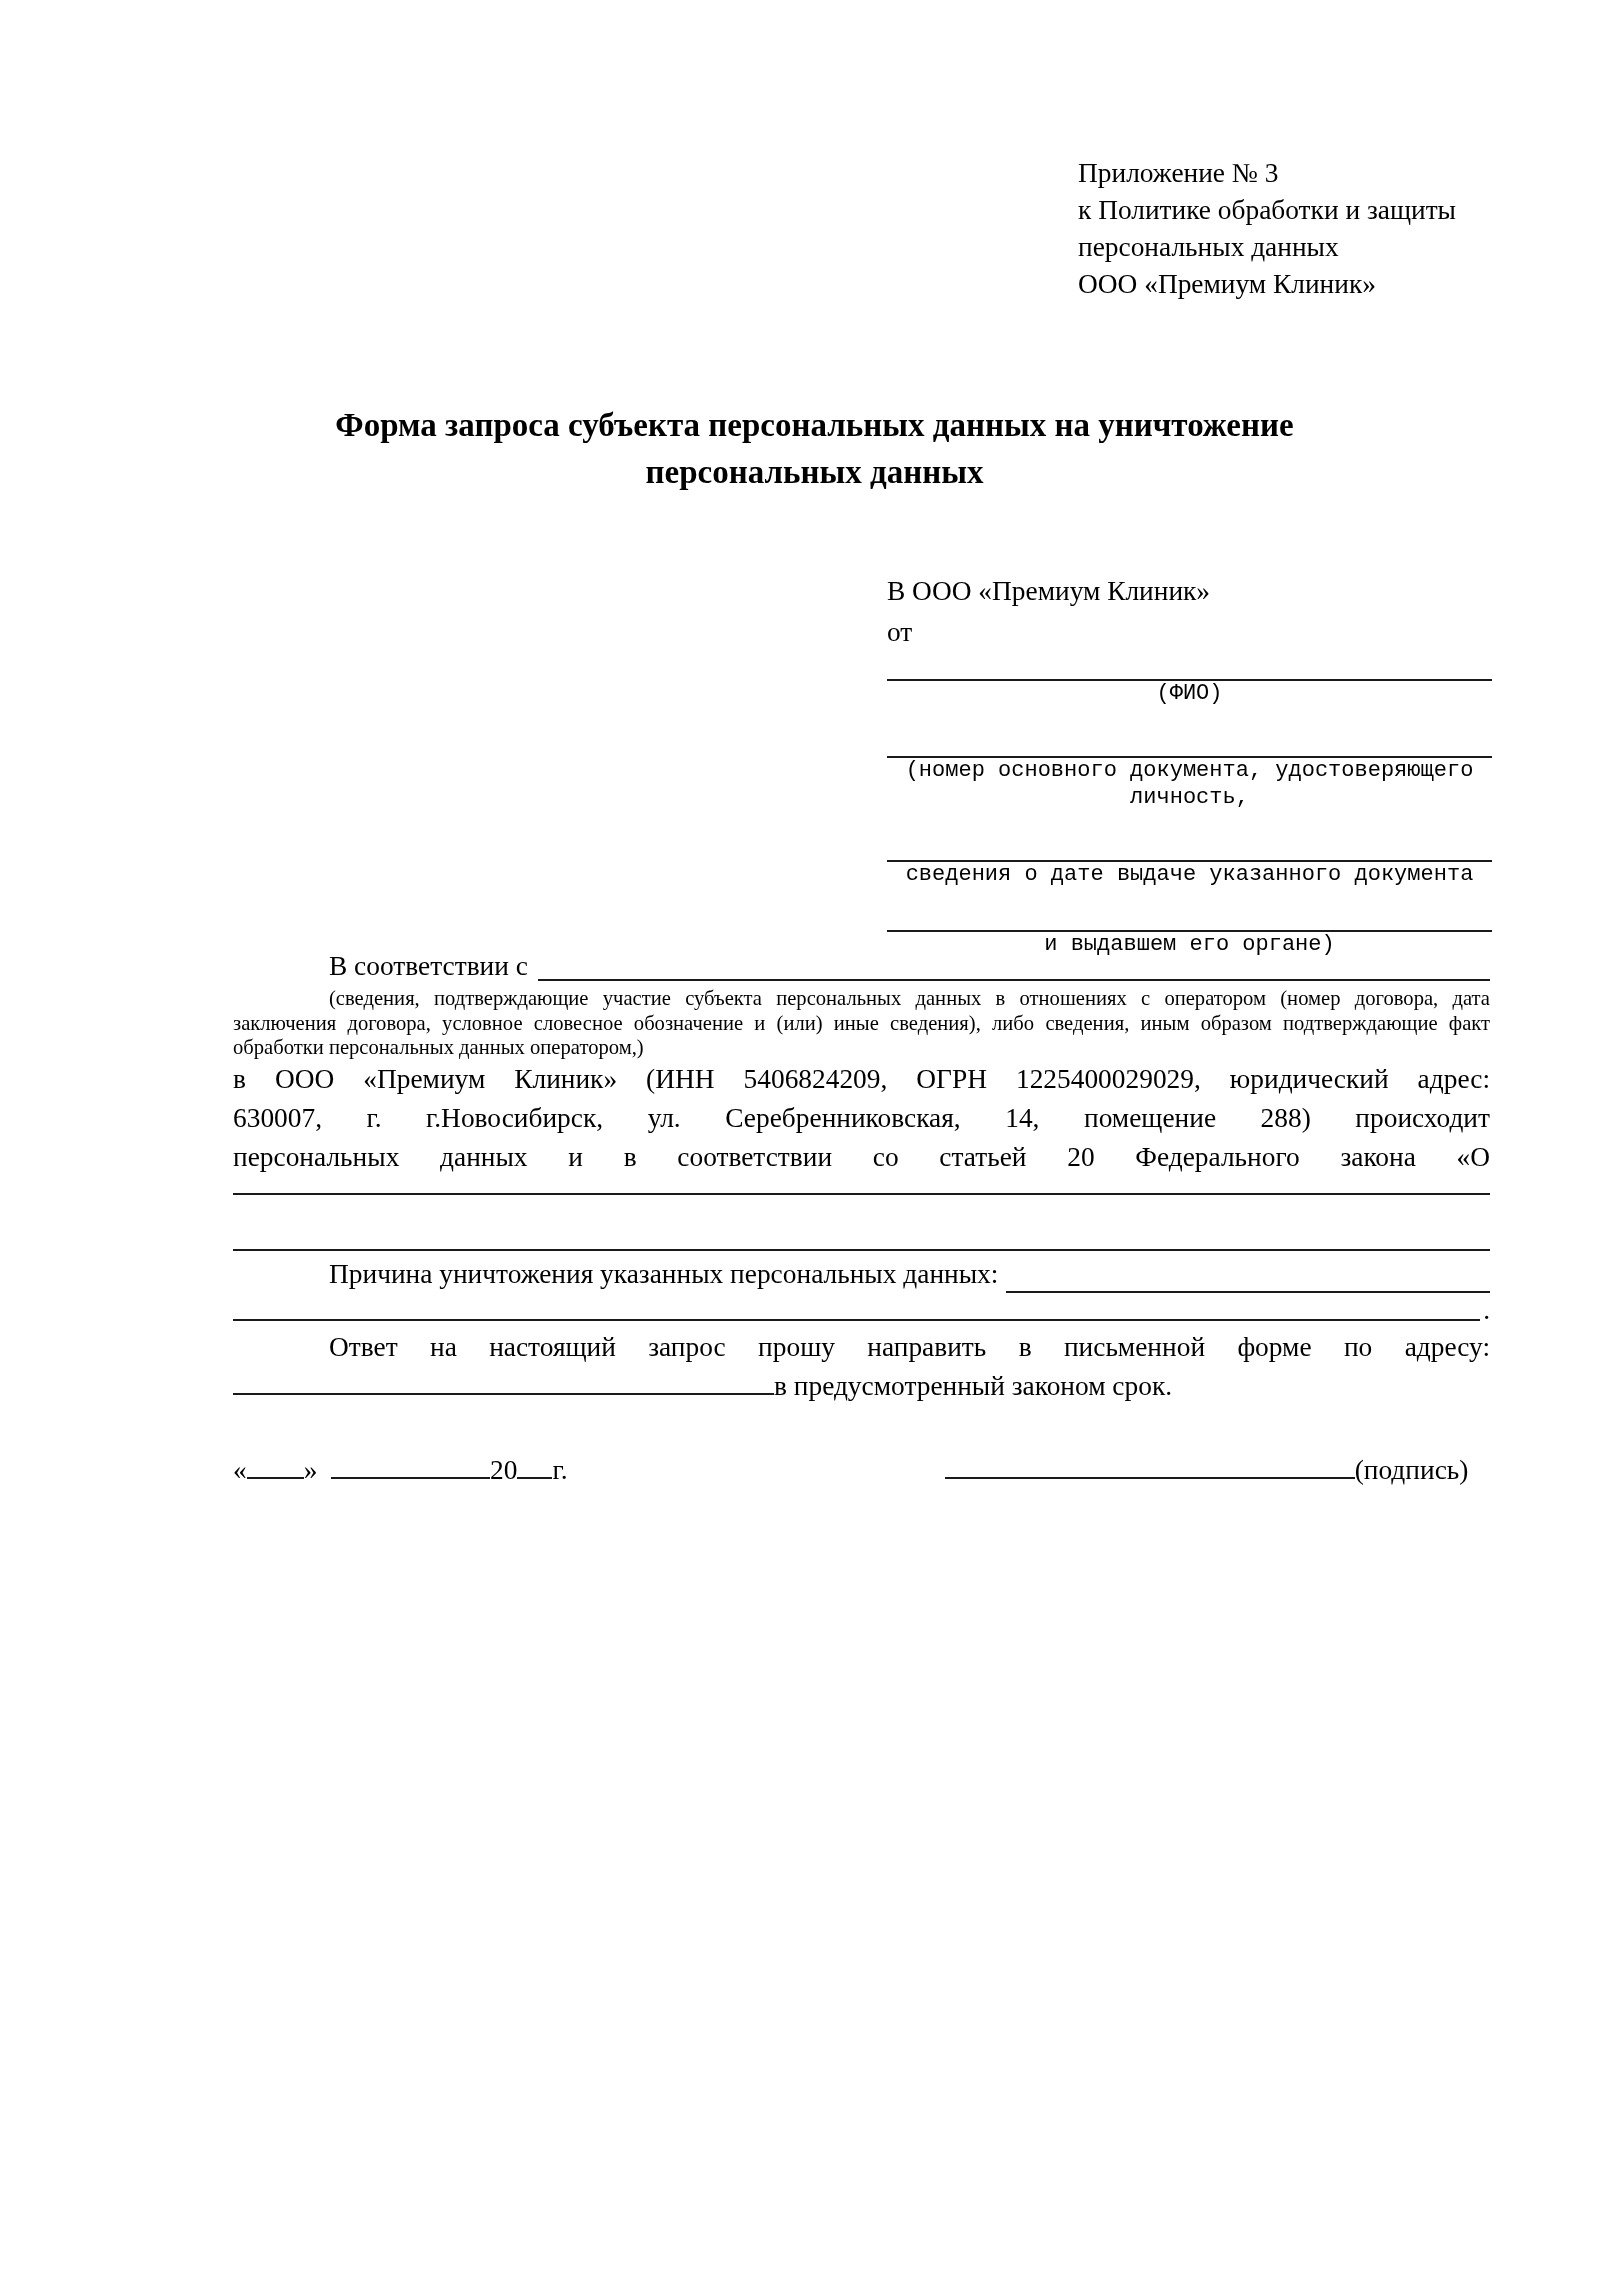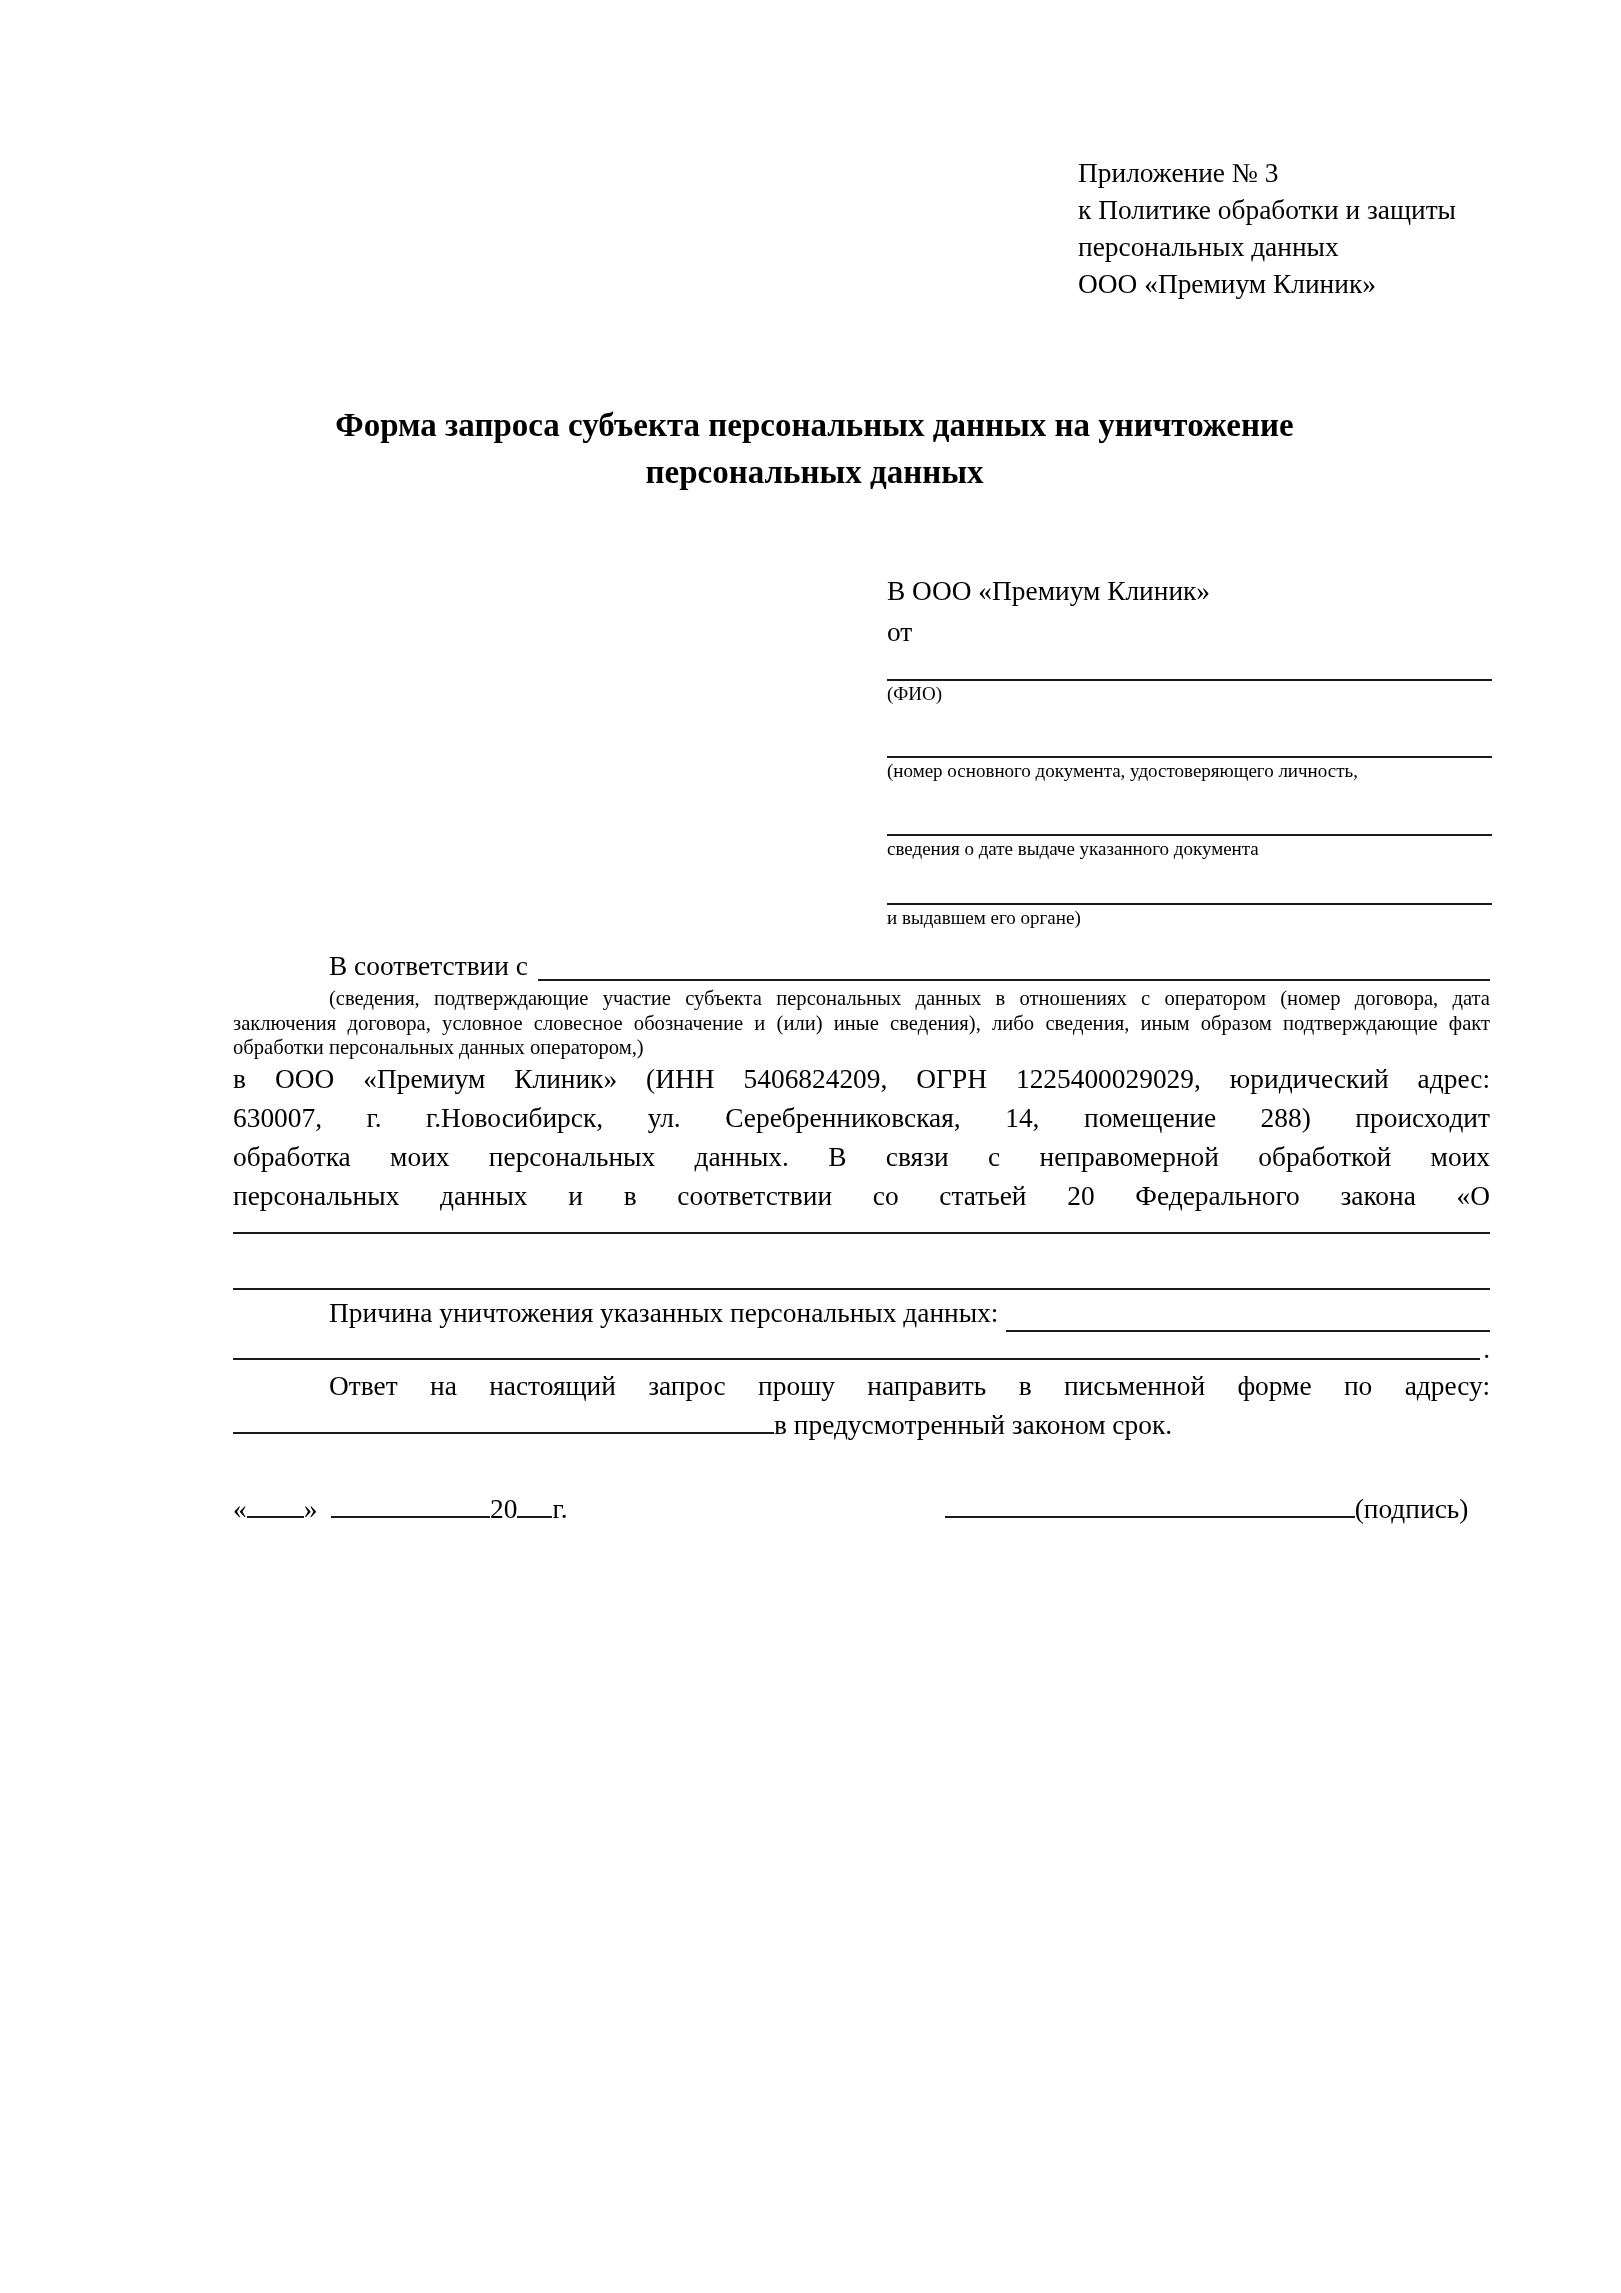"(ФИО)" .addr-field .caption { font-family: none -> Liberation Mono, monospace; font-size: 19px -> 22px; text-align: none -> center }
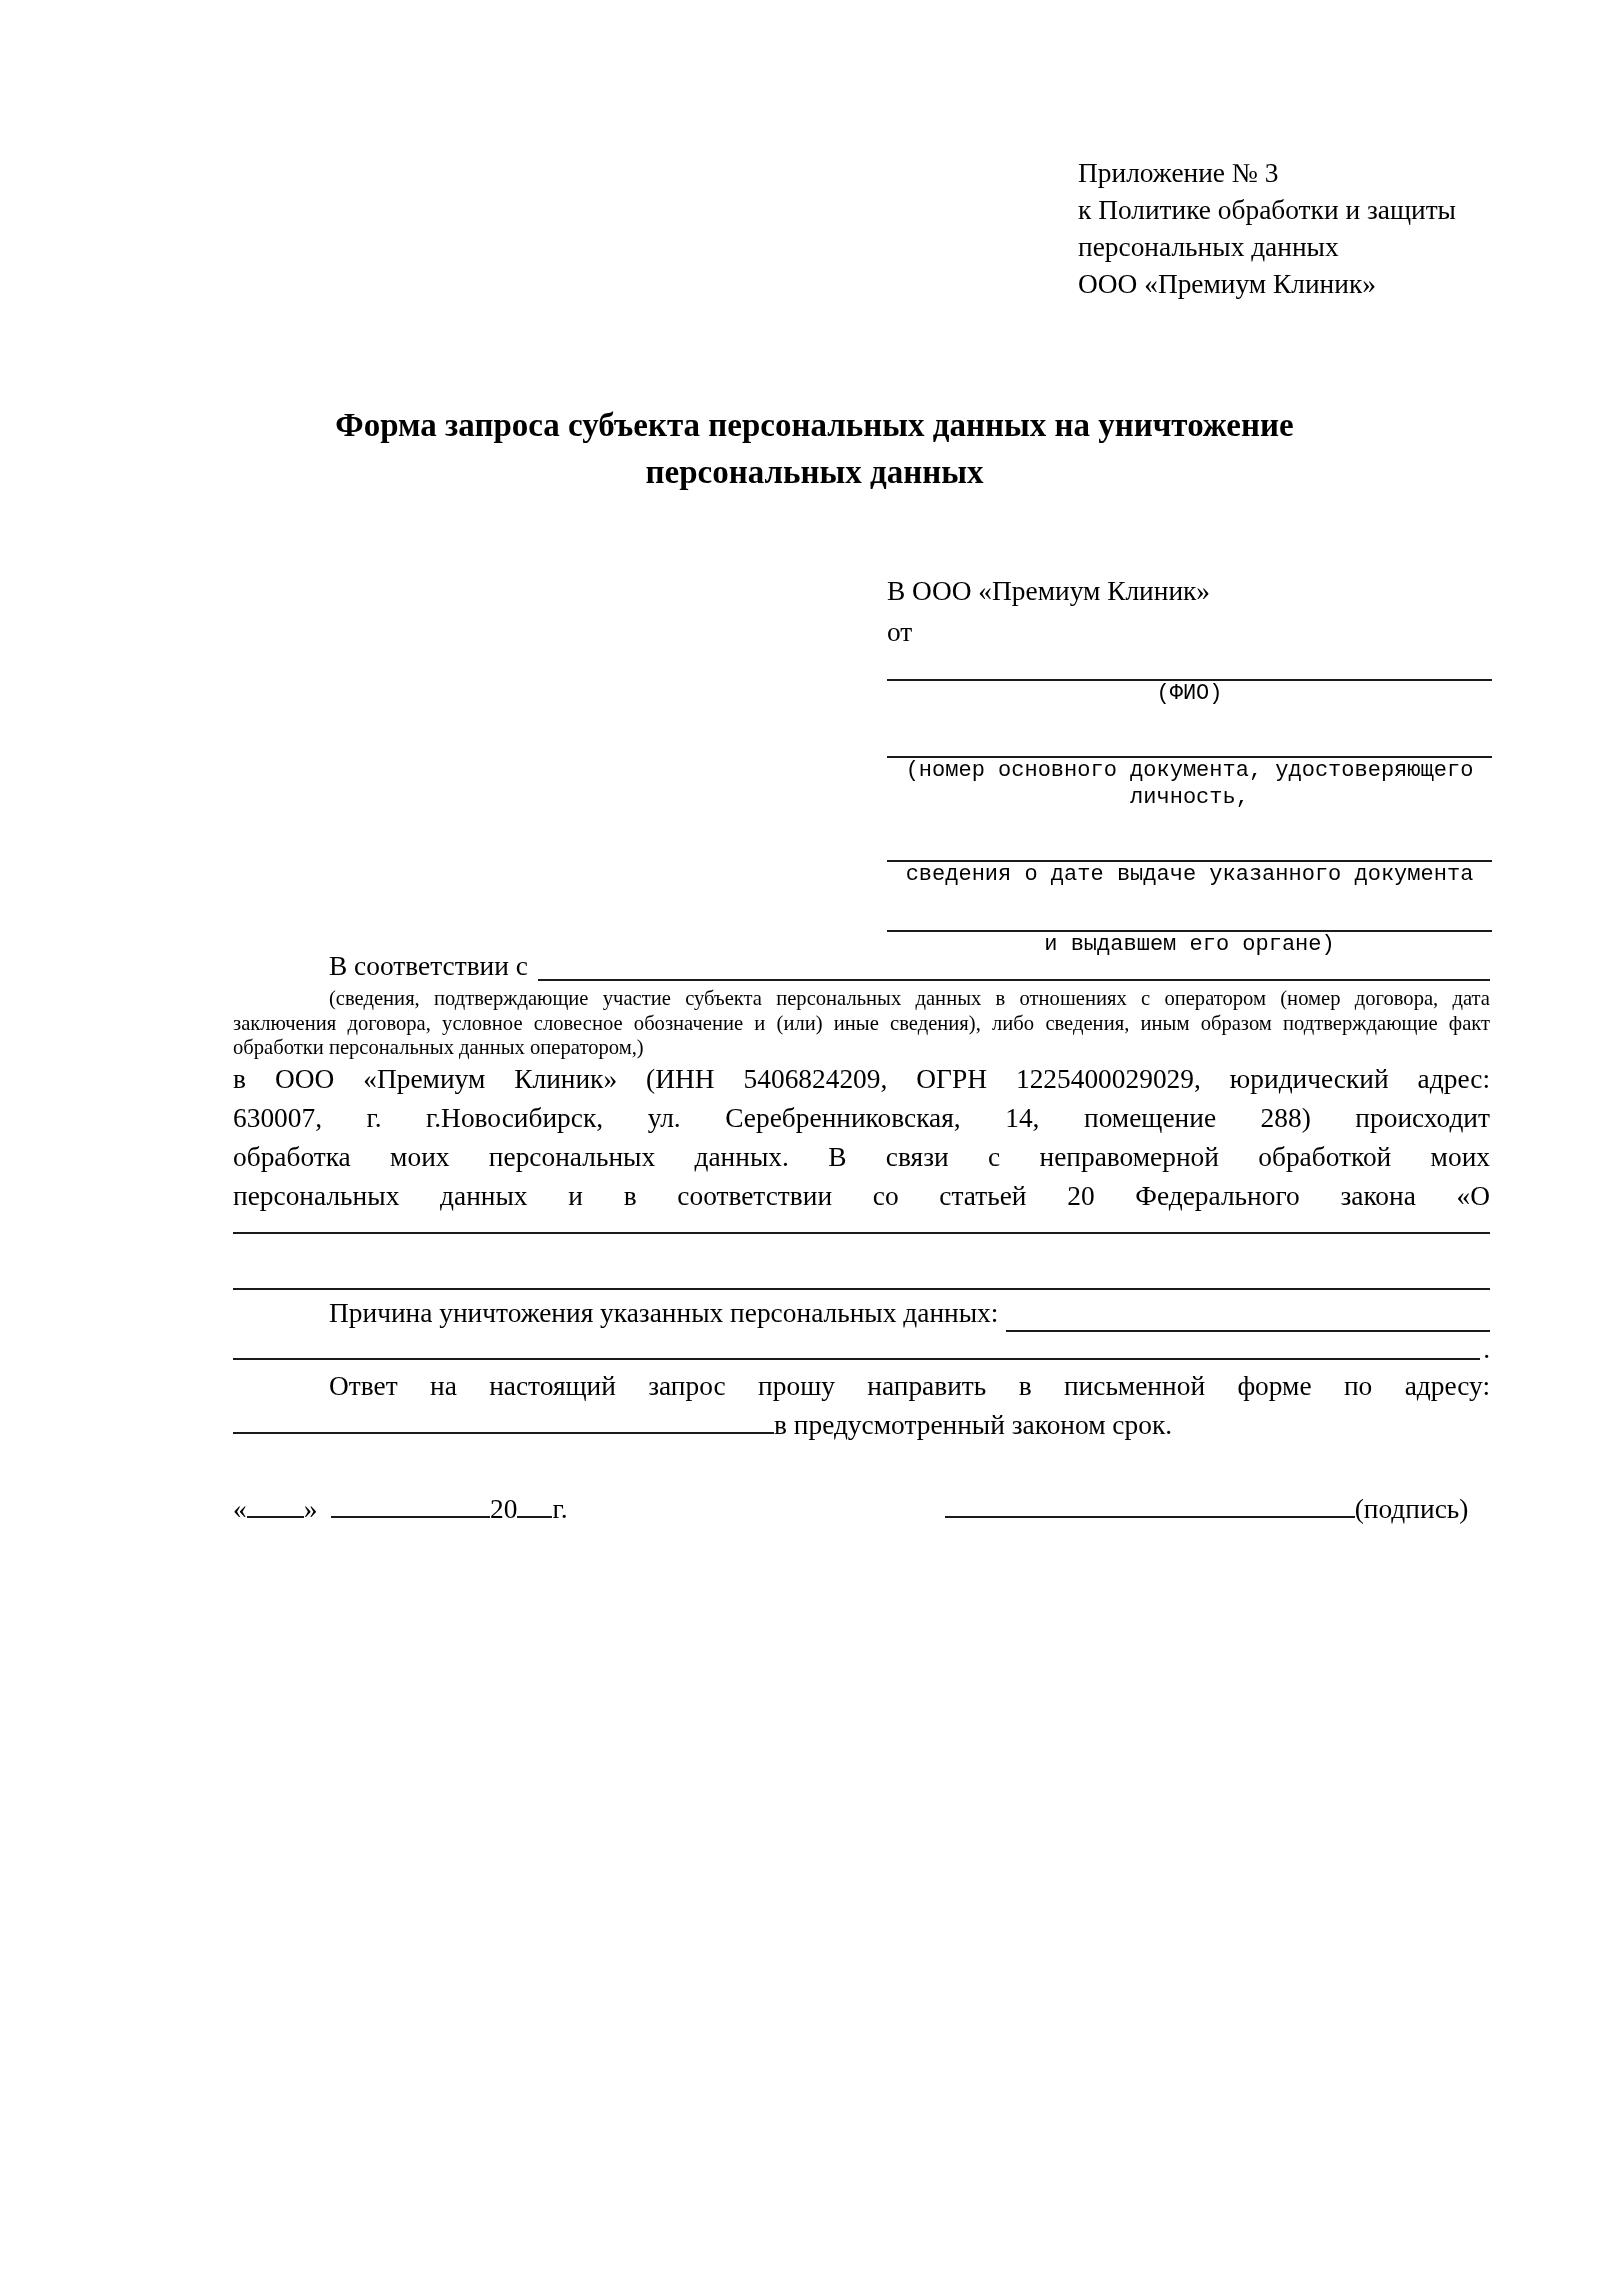"обработка моих персональных данных. В" div.jl { html: <div>обработка моих персональных данных. В связи с неправомерной обработкой моих</div> -> none }
